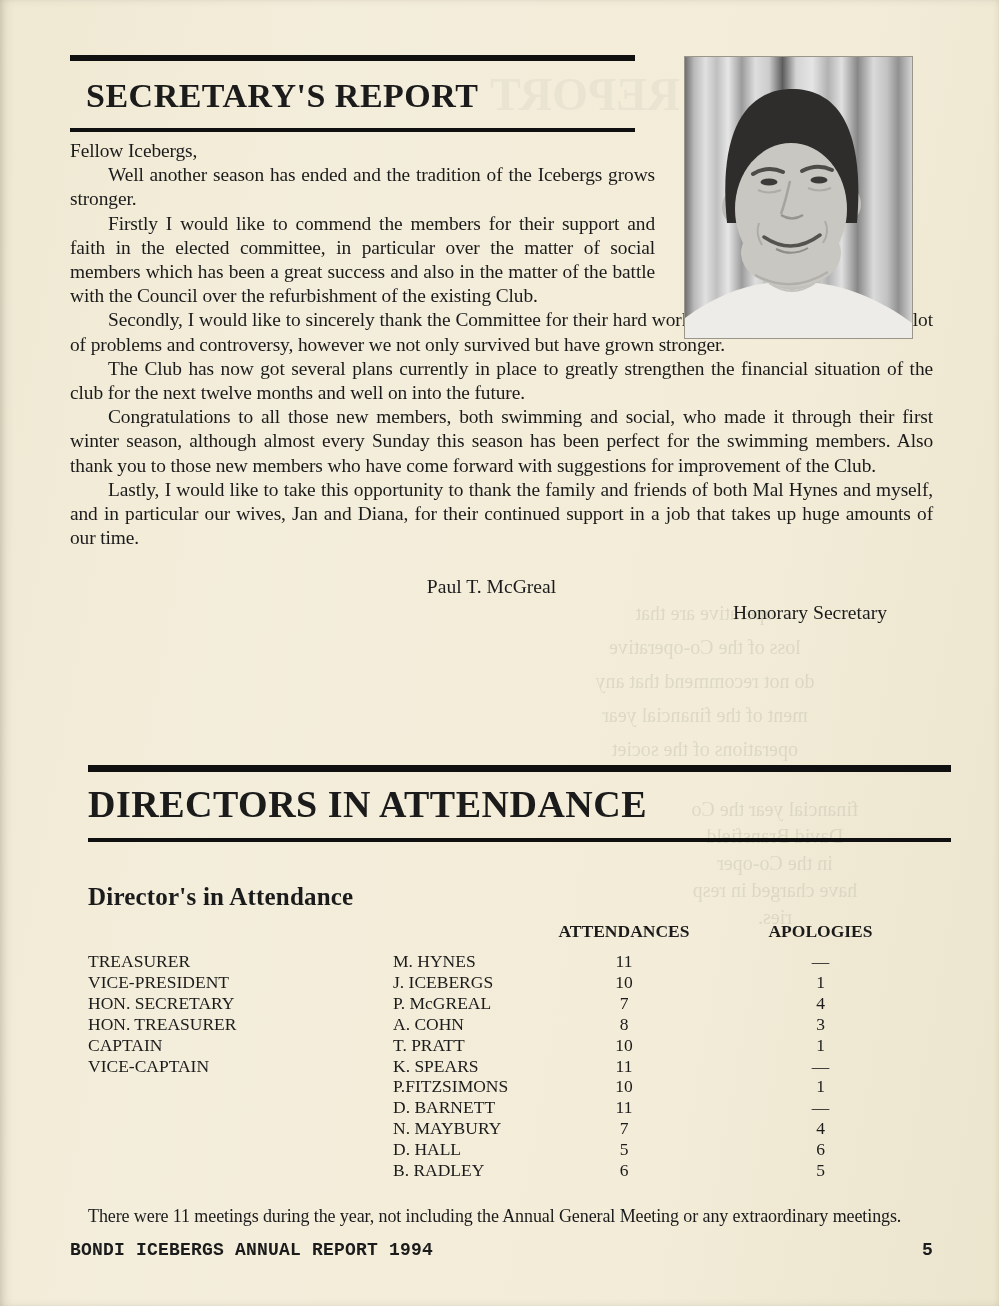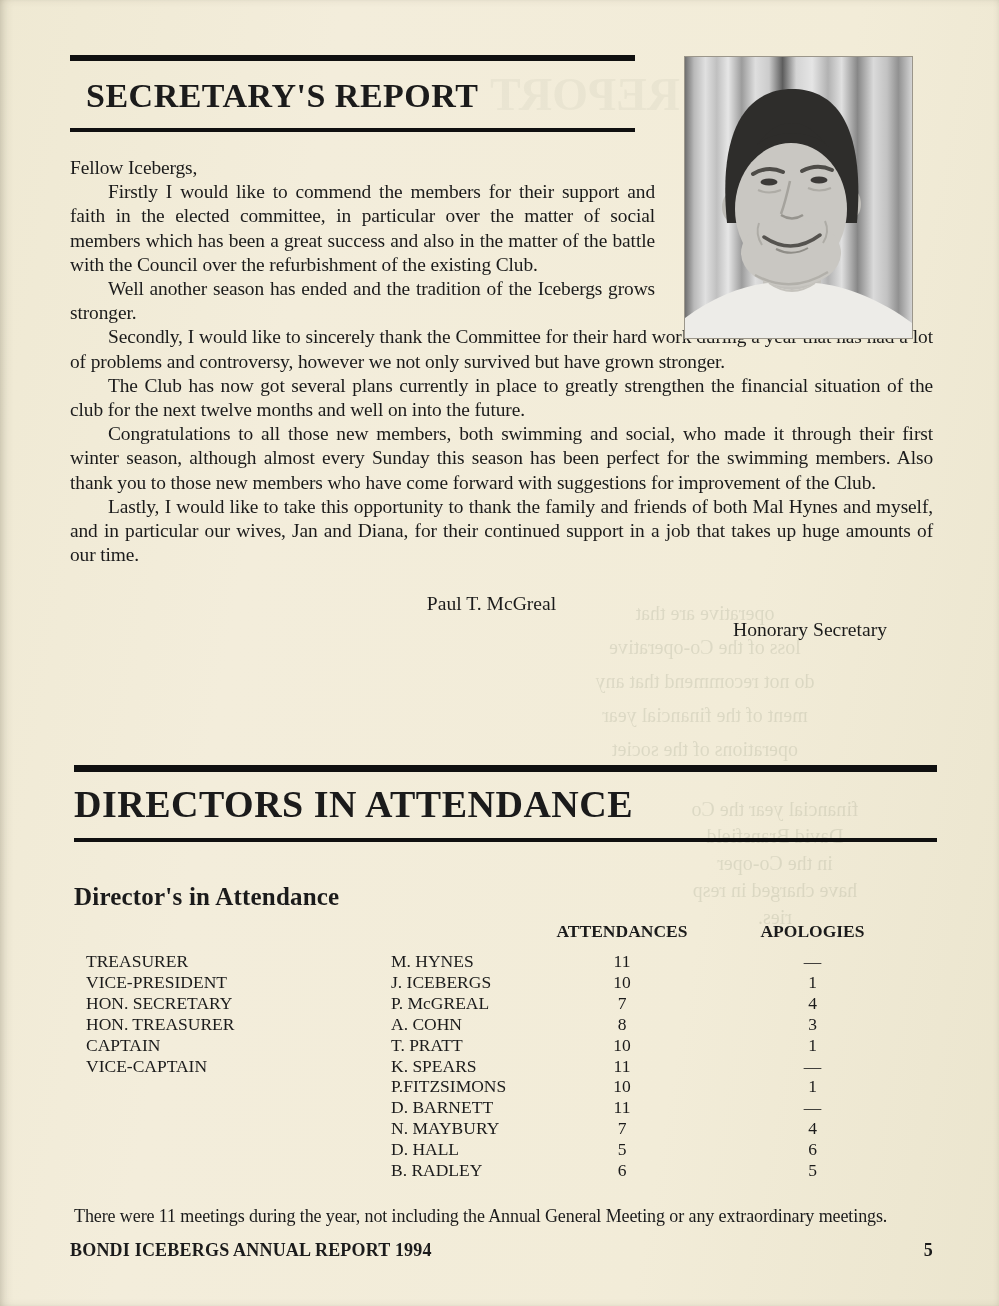"Fellow Icebergs," .body { margin-top: 24px -> 7px }
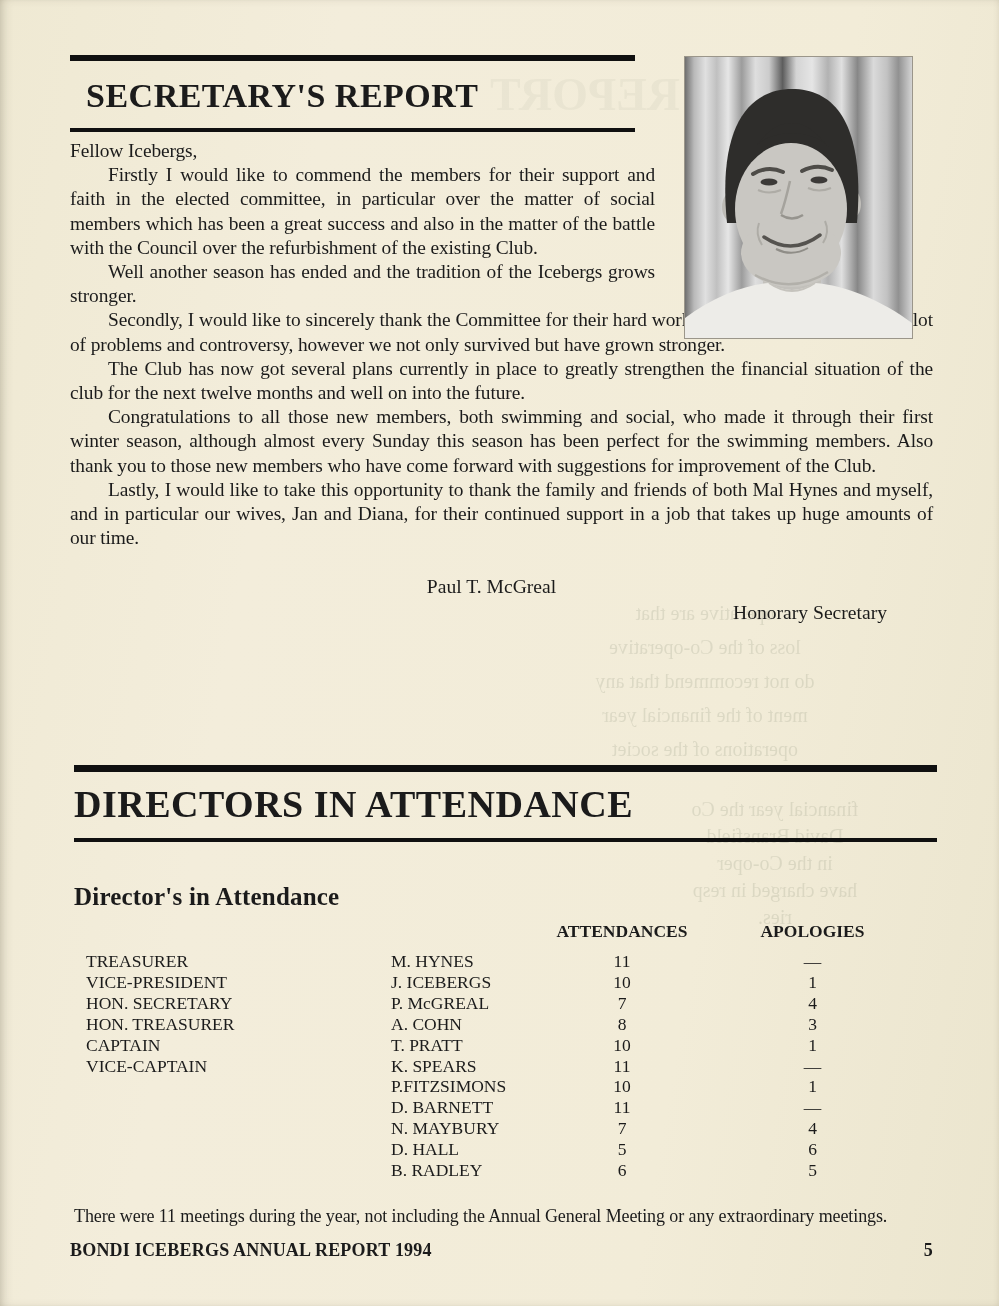"Firstly I would like to" p.indent { order: before "Well another season has ended" -> after "Well another season has ended" }
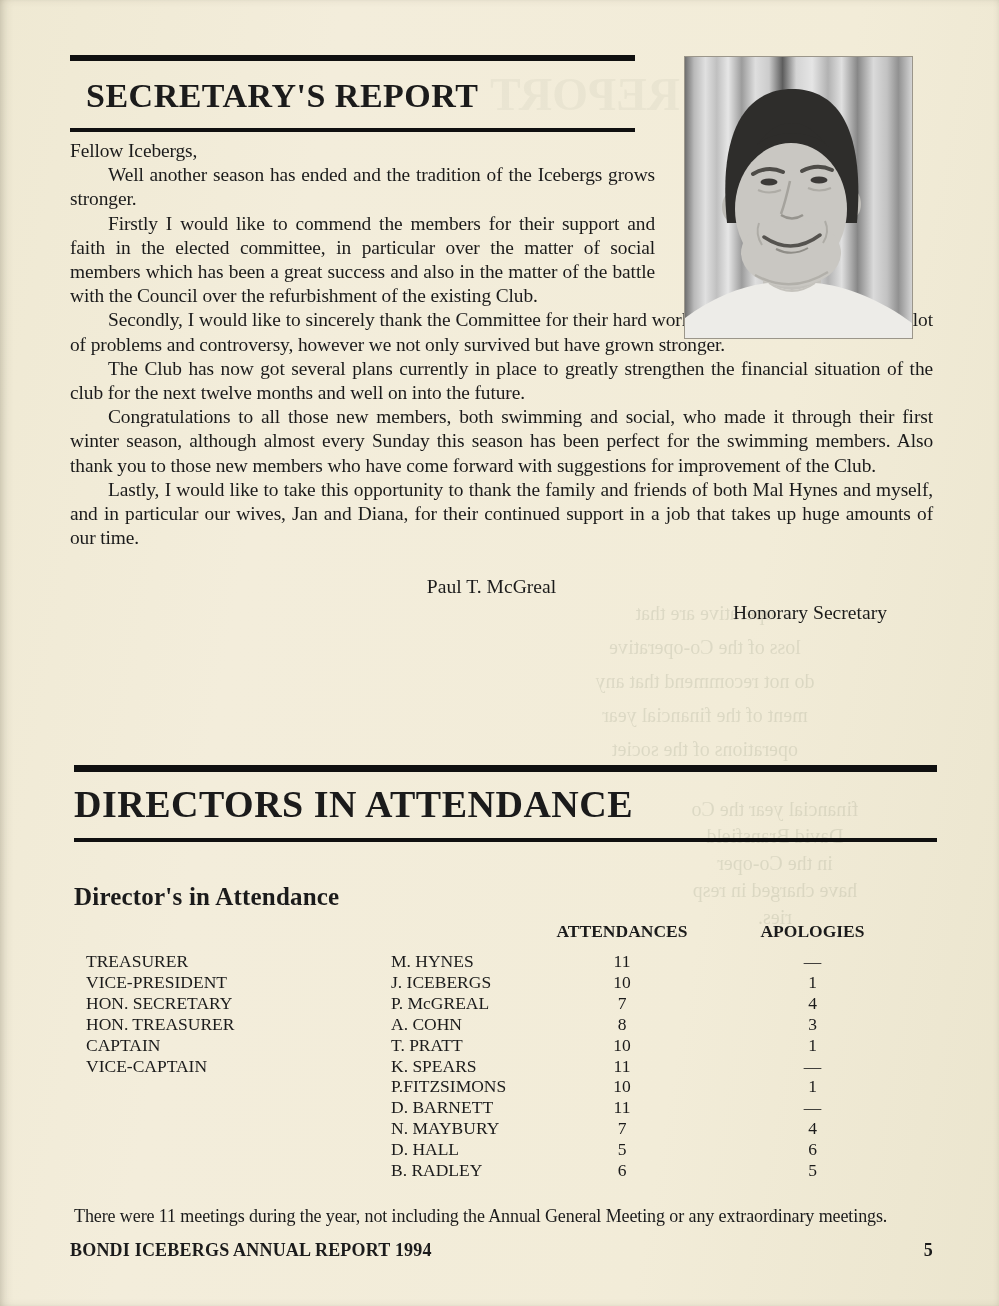"DIRECTORS IN ATTENDANCE" .directors { left: 74px -> 88px }
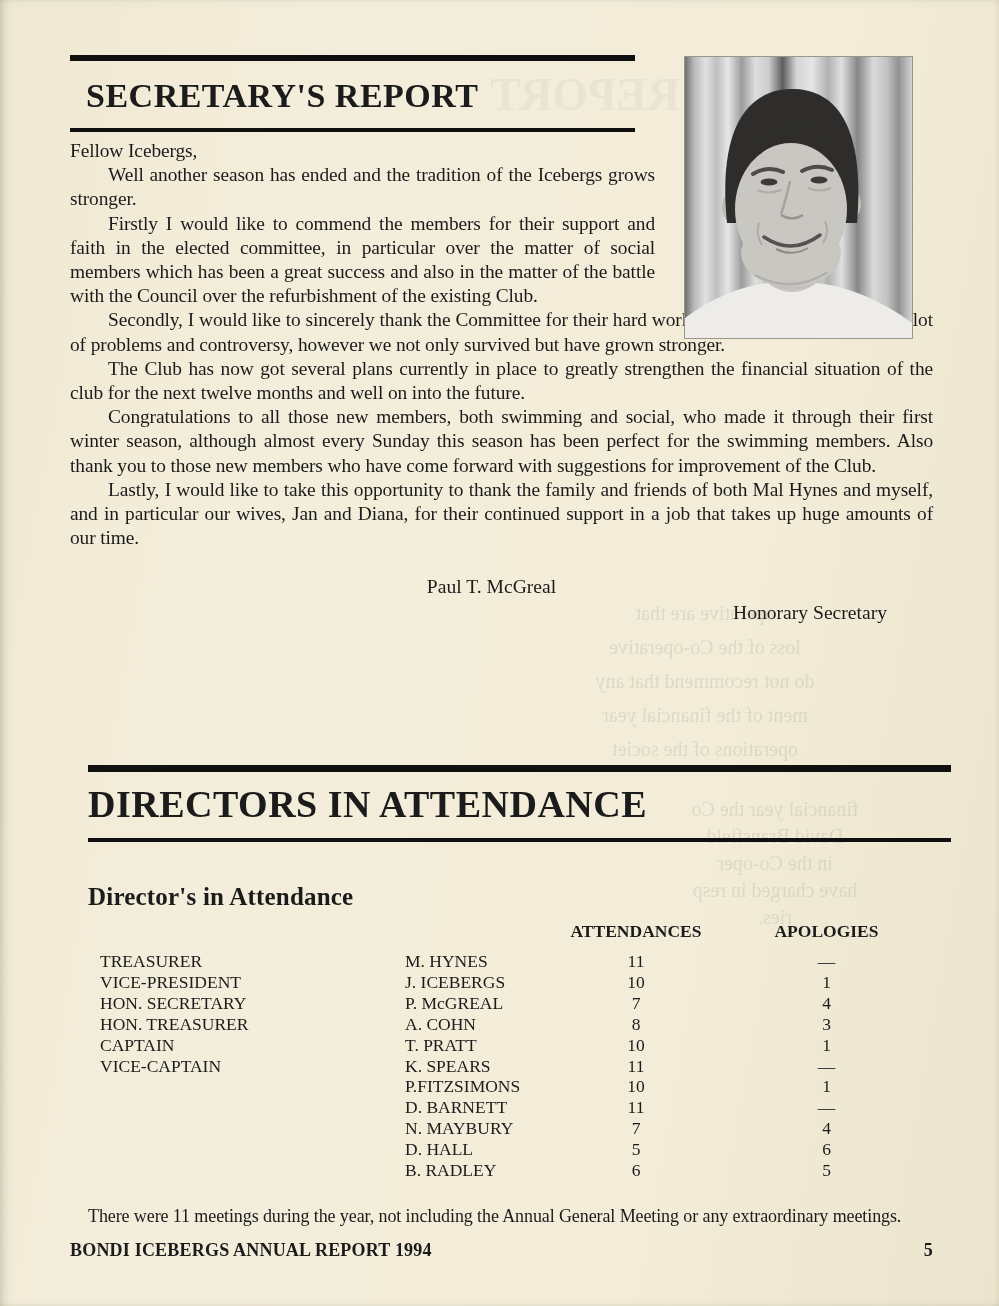"ATTENDANCES" .t-head,.t-row { margin-left: 12px -> none }
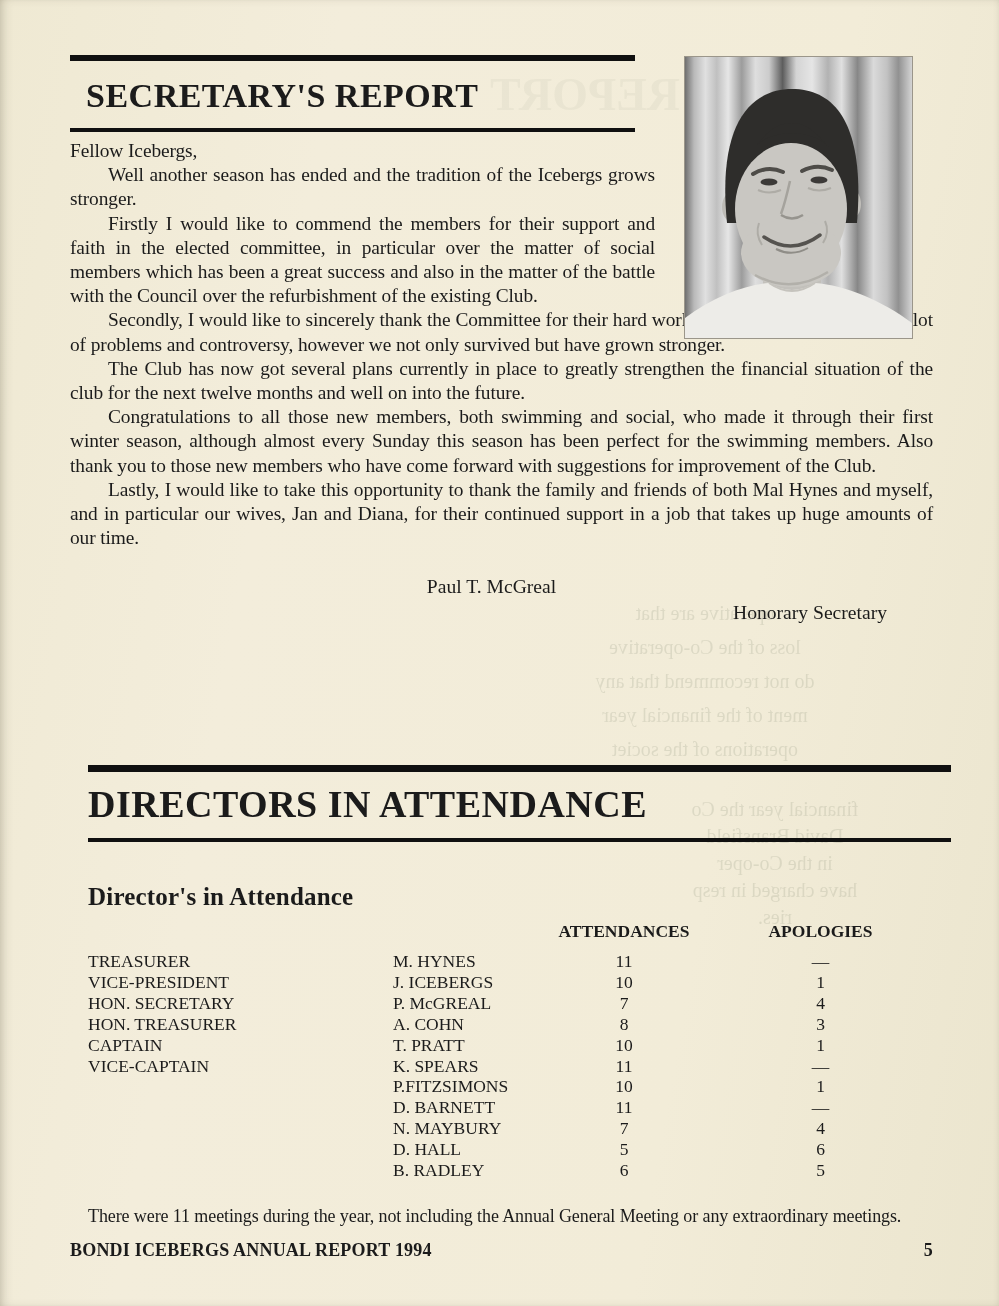"BONDI ICEBERGS ANNUAL REPORT 1994" .page-footer { font-family: Liberation Serif, serif -> Liberation Mono, monospace }
